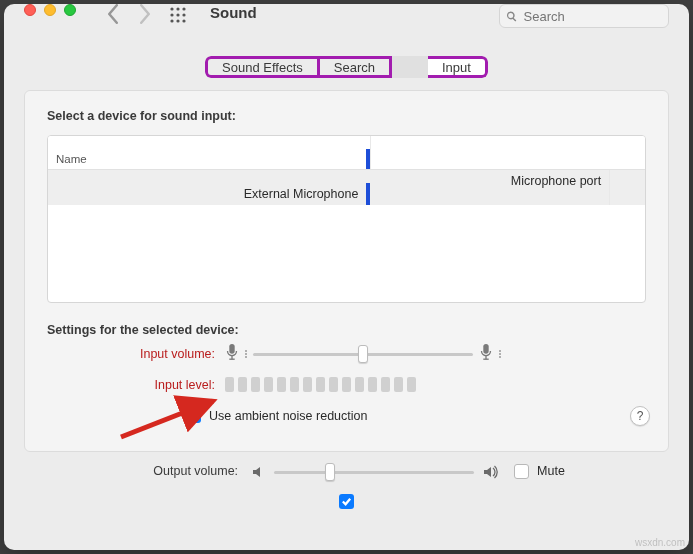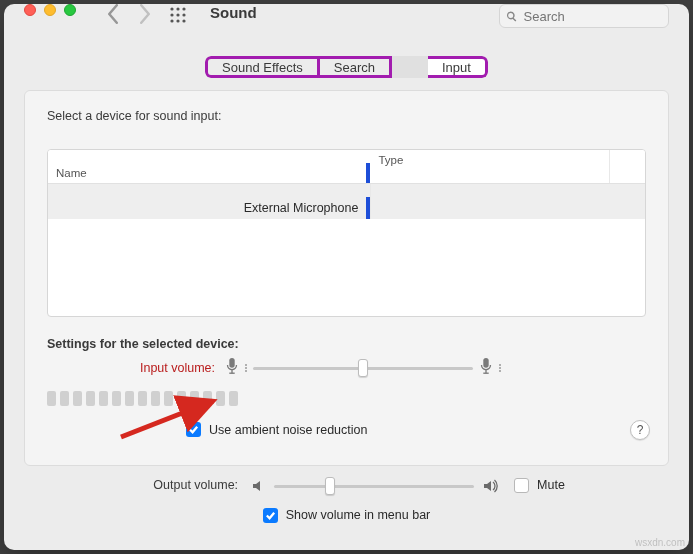"Select a device for sound" .section-label { font-weight: 400 -> 700; margin-bottom: 26px -> 12px }
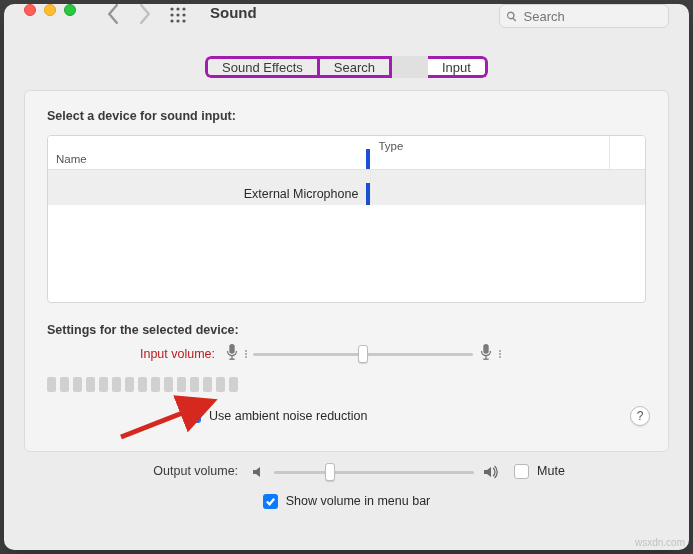"Type" div.th { html: <div>Type</div> -> none }
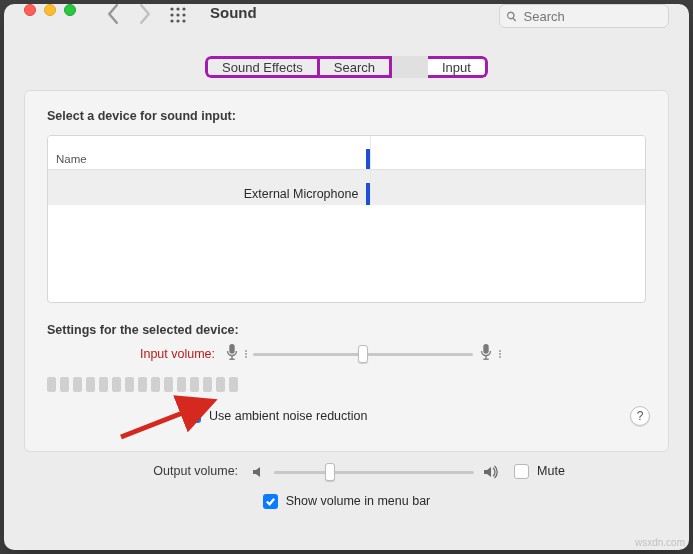"Microphone port" div.td { html: none -> <div>Microphone port</div> }
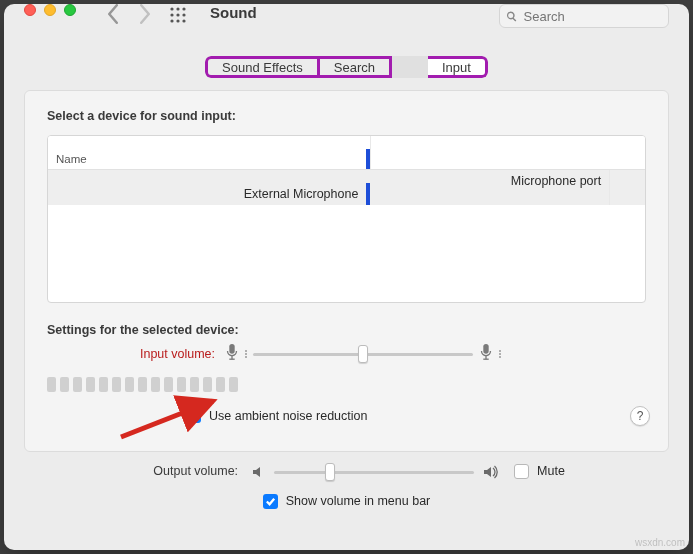"Input level:" div.row-label { html: none -> <div>Input level:</div> }
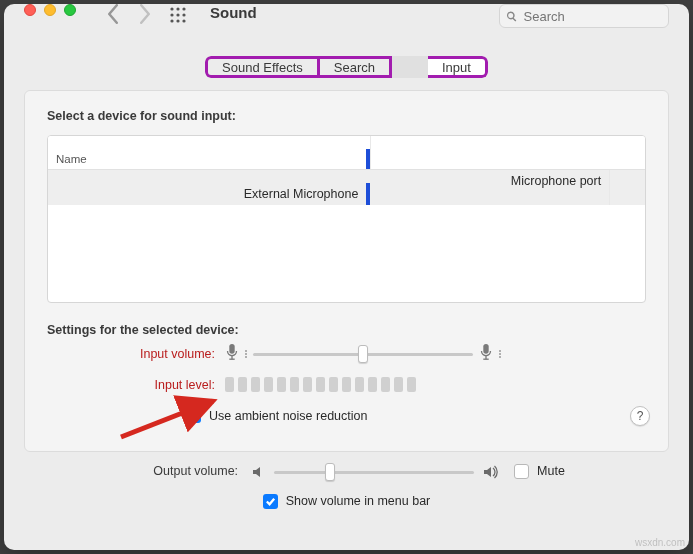"Show volume in menu bar" div.chk-label { html: <div>Show volume in menu bar</div> -> none }
